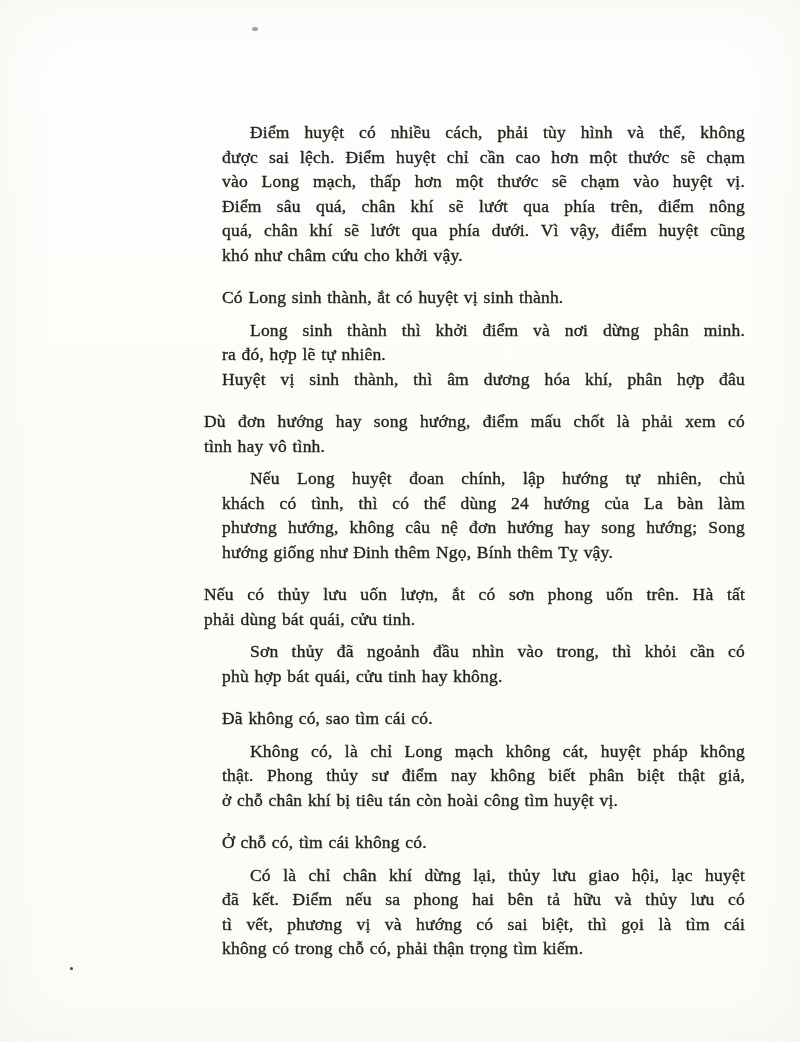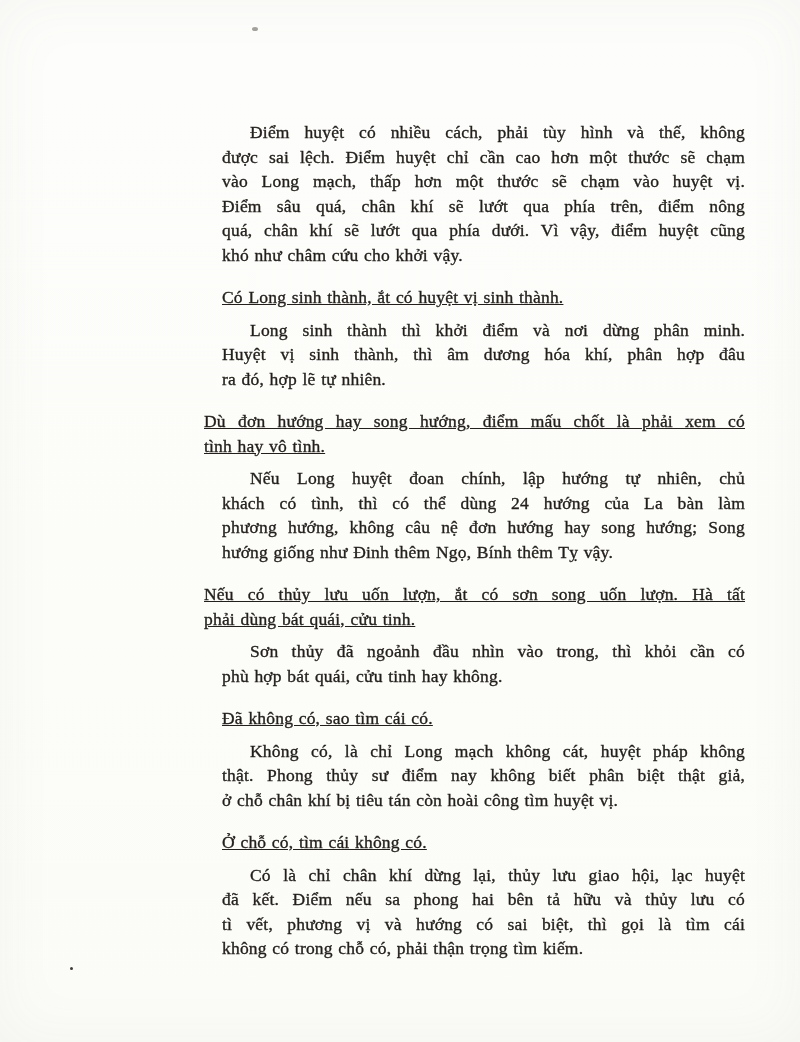"Có Long sinh thành, ắt" .block.quote, .block.quote-flush { text-decoration: underline -> none }
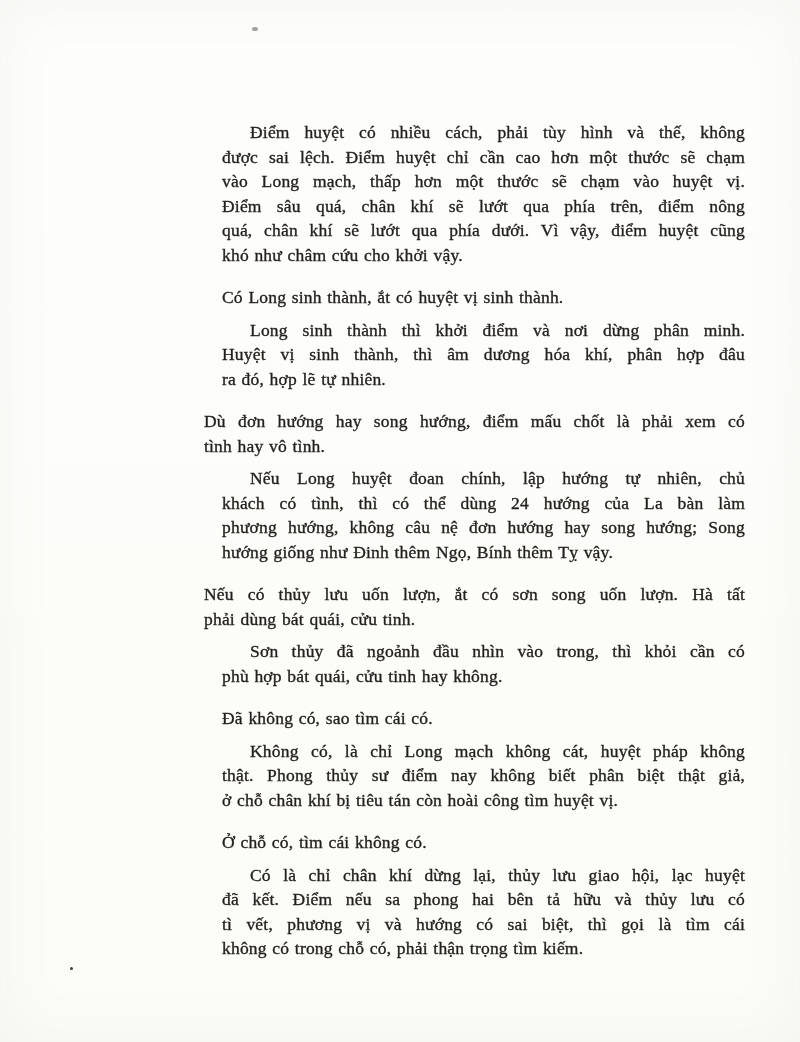"Huyệt vị sinh thành, thì" div.line { order: before "ra đó, hợp lẽ tự" -> after "ra đó, hợp lẽ tự" }
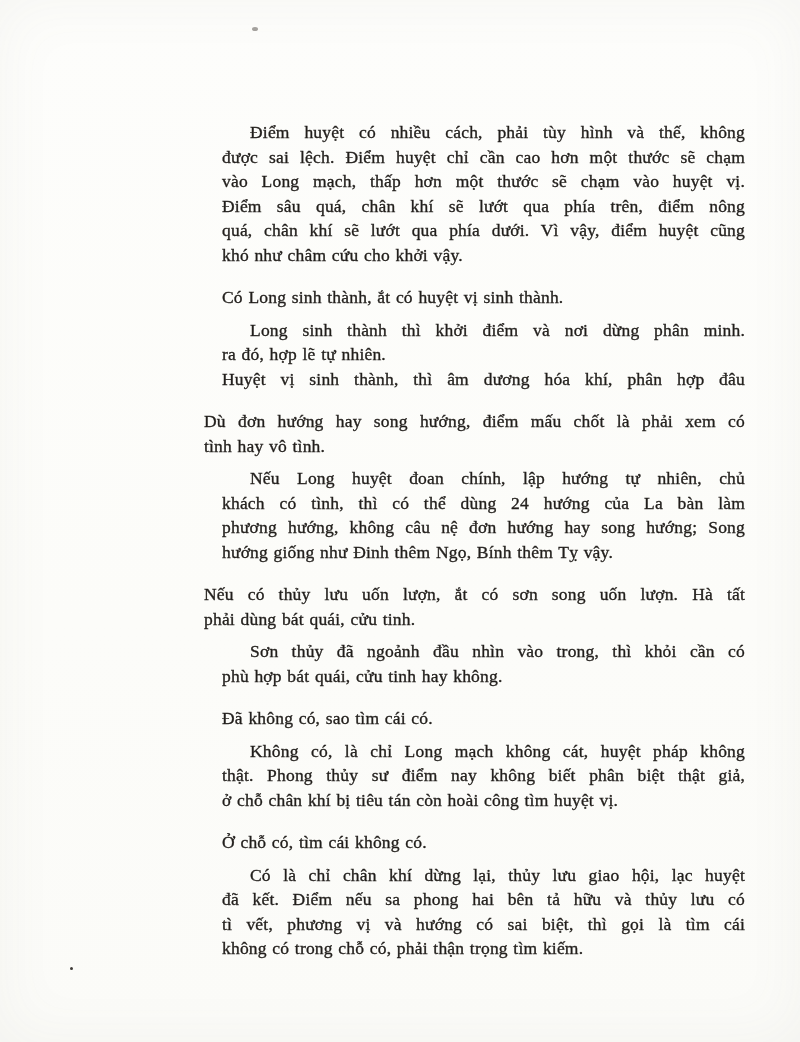"Nếu có thủy lưu uốn" div.line { text: song uốn lượn -> phong uốn trên }
